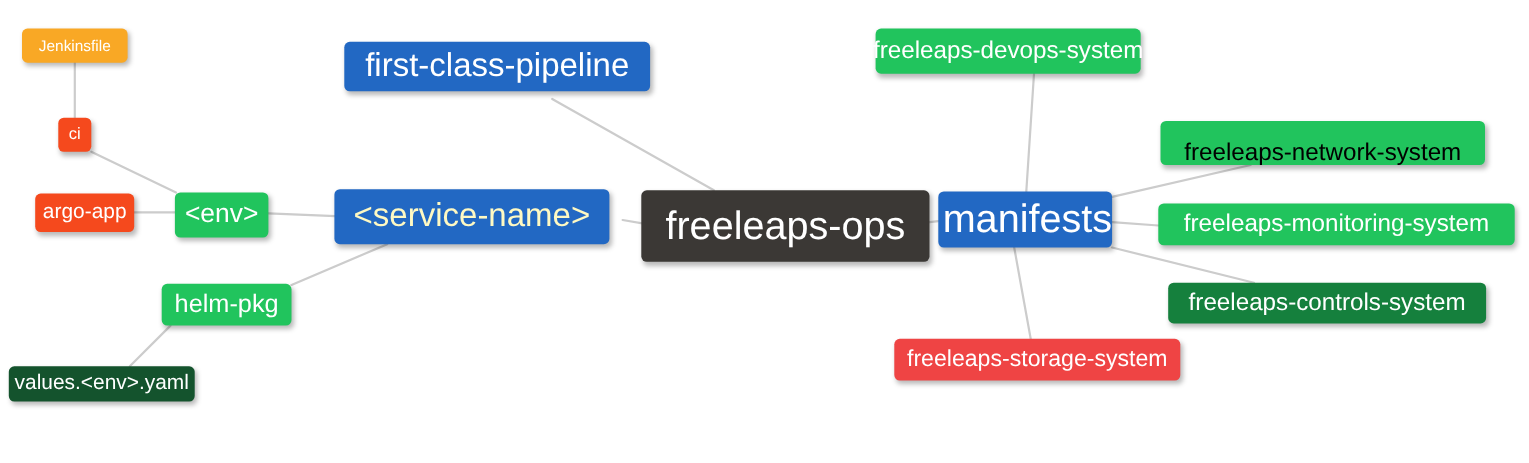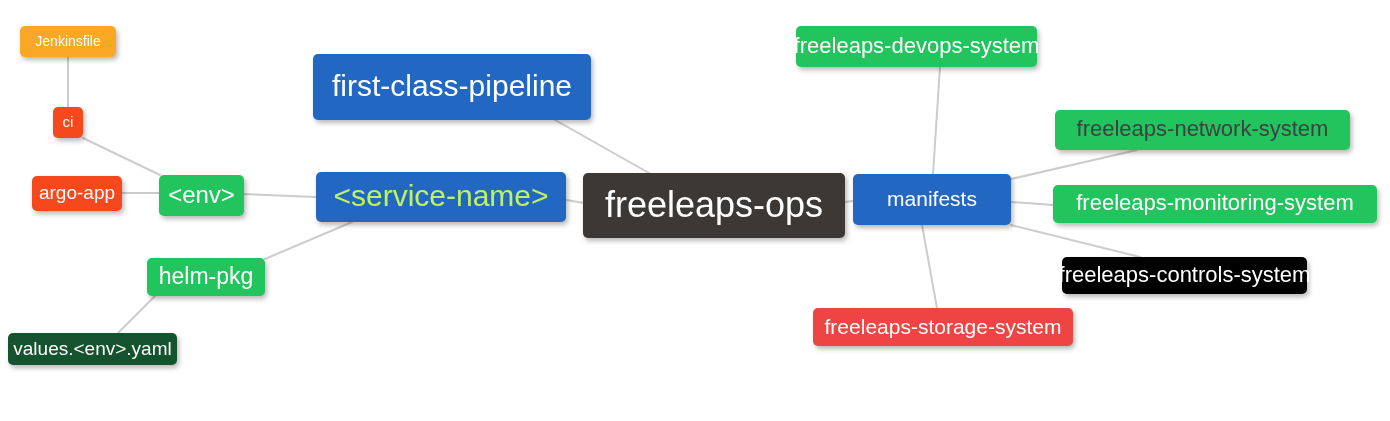"first-class-pipeline" div.node { height: 66px -> 45px; top: 54px -> 38px }
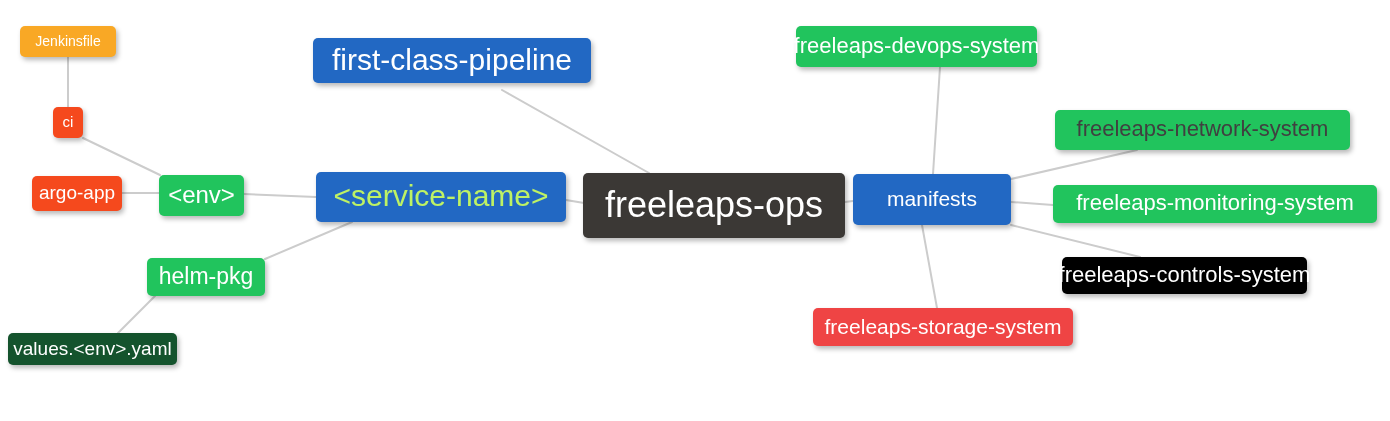"freeleaps-network-system" div.node { align-items: none -> flex-end; color: #404040 -> #000000 }
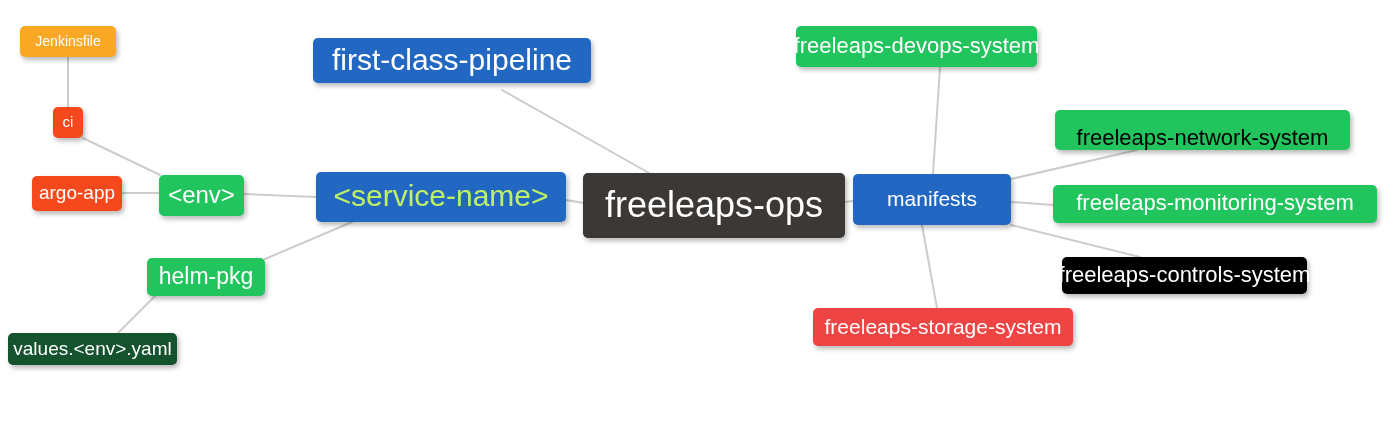"<service-name>" div.node { color: #bef264 -> #fef9c3; left: 316px -> 304px }
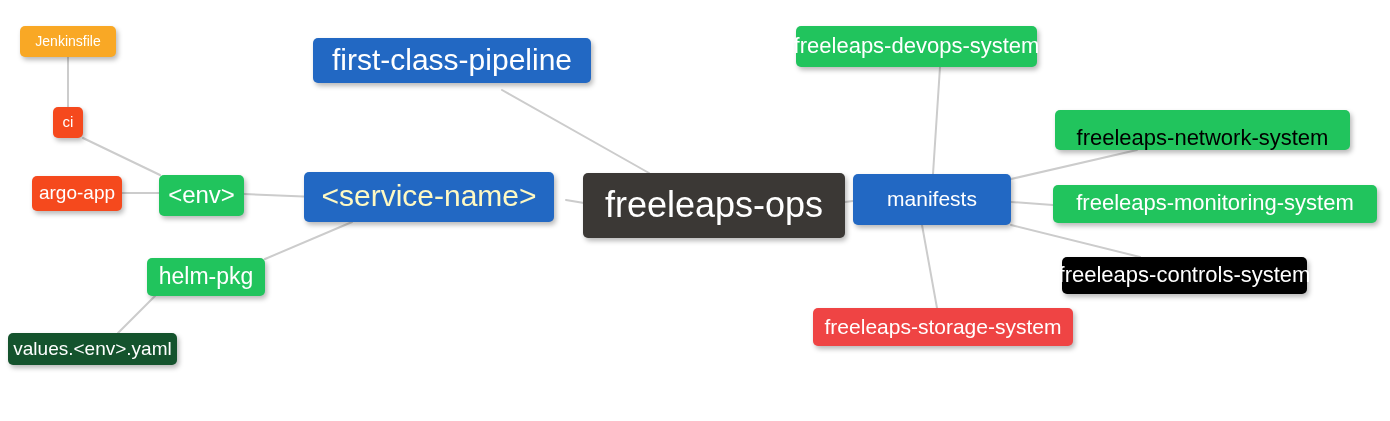"manifests" div.node { font-size: 21px -> 36px; justify-content: none -> flex-end }
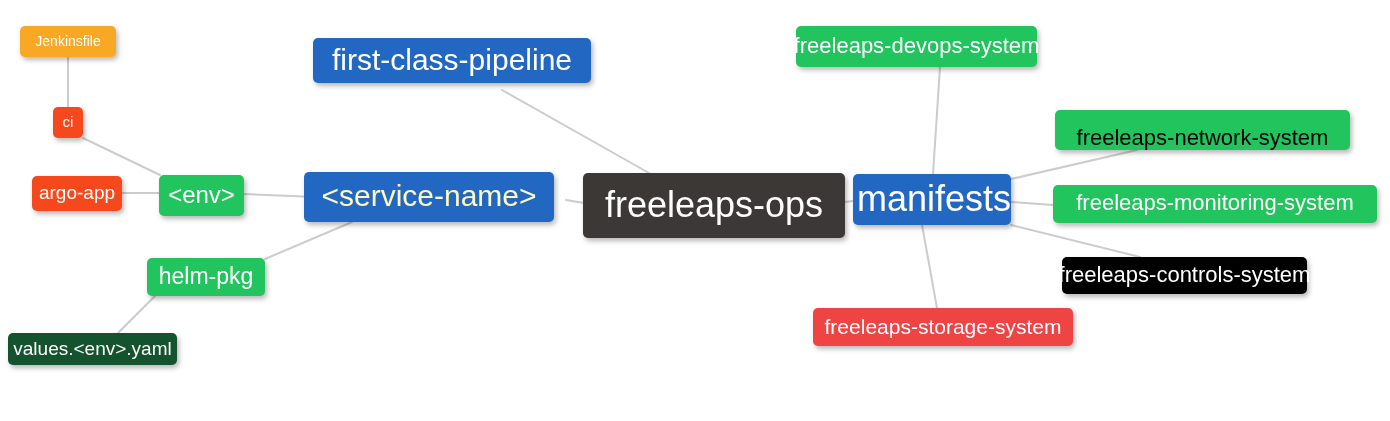"freeleaps-controls-system" div.node { background: #000000 -> #15803d; width: 245px -> 289px }
